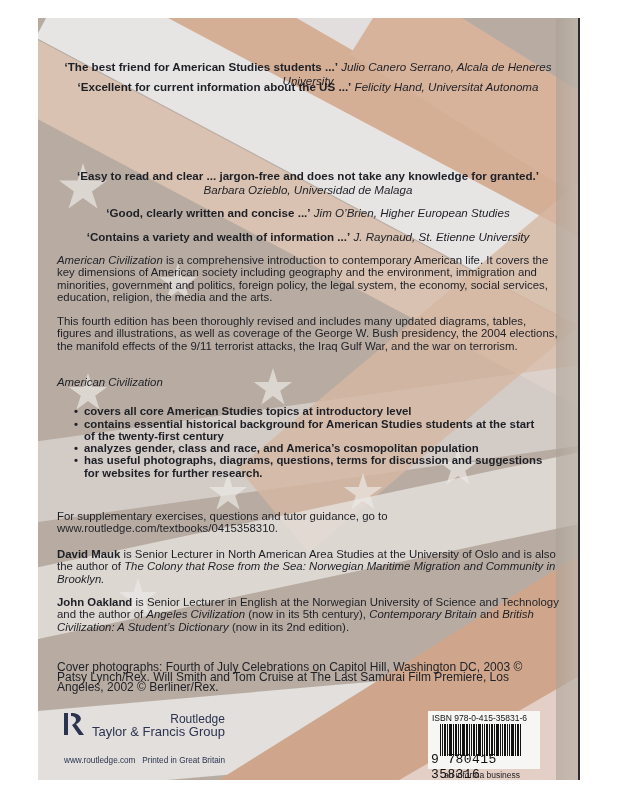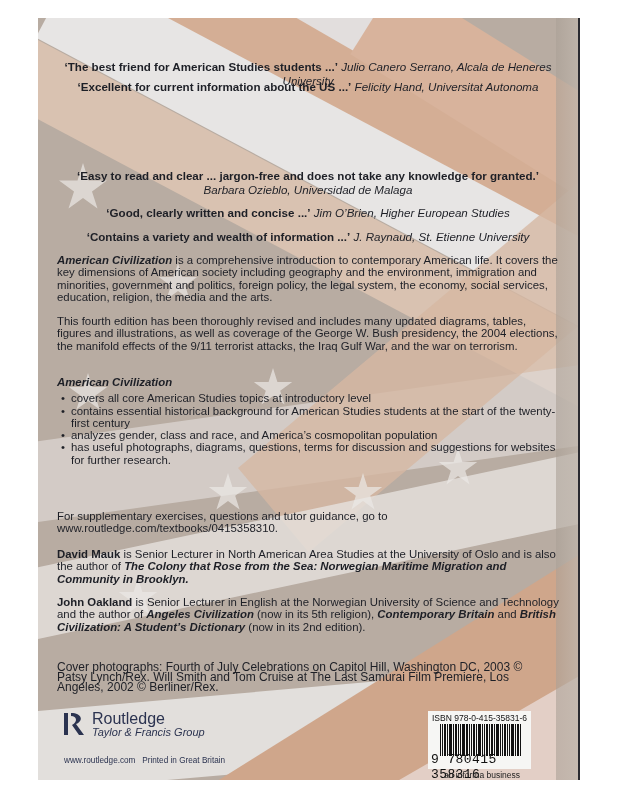"American Civilization" .para i { font-weight: bold -> none }
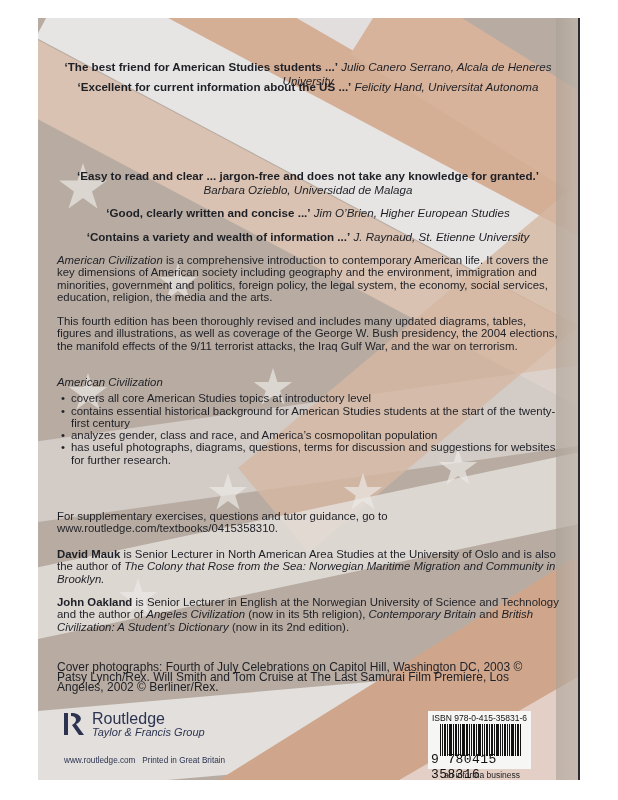"covers all core American Studies" ul.bullets { font-weight: none -> bold; margin: 4px -> 17px }
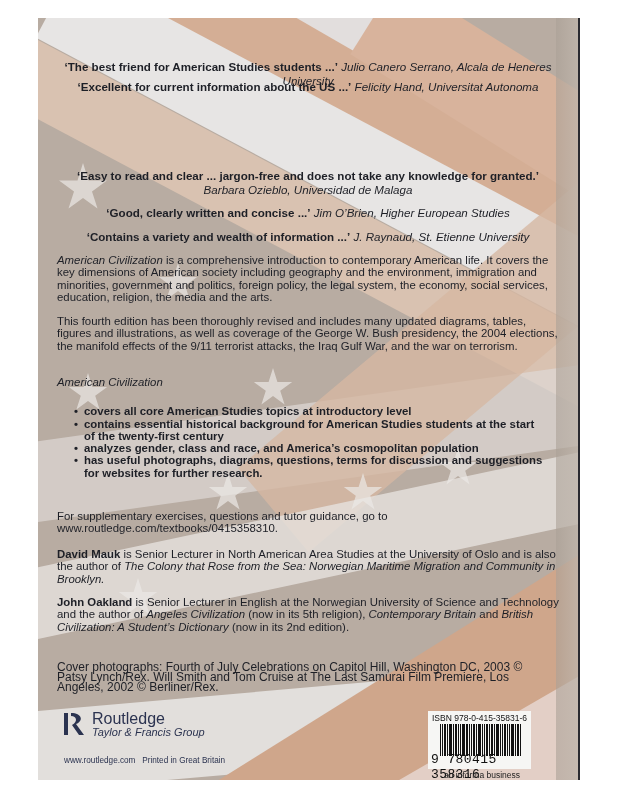"(now in its 5th religion)," span { text: religion -> century }
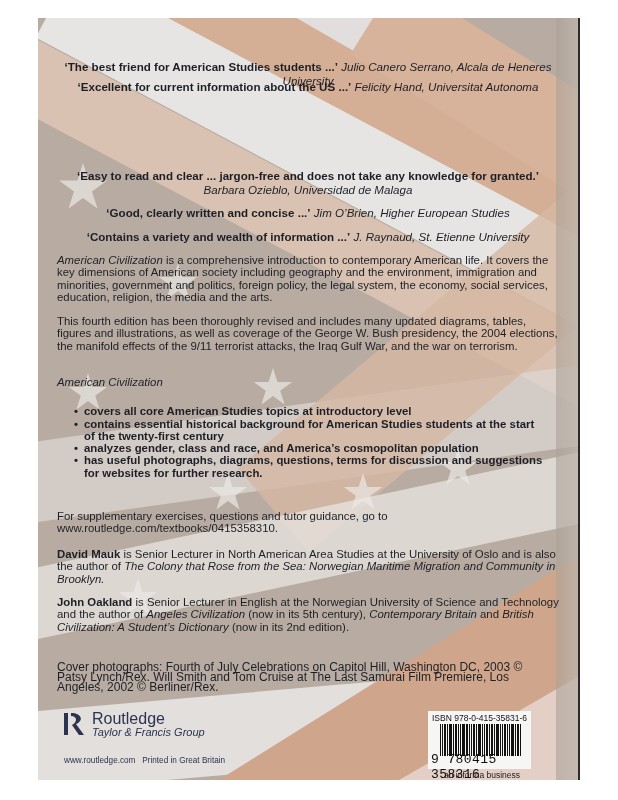"Routledge" .logo-name { font-size: 16px -> 12px; text-align: none -> right }
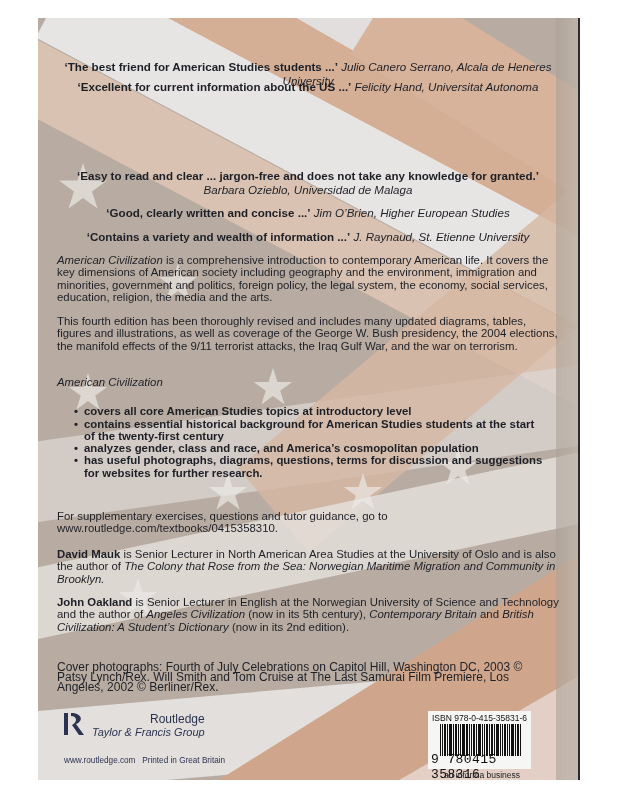"ISBN 978-0-415-35831-6" .barcode-box { width: 103px -> 112px }
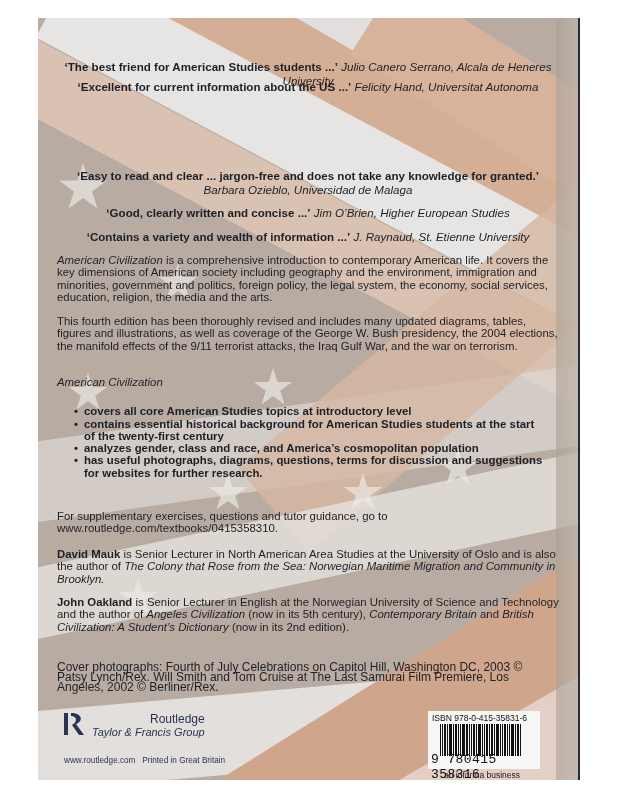"Taylor & Francis Group" .logo-sub { font-size: 11px -> 13px; font-style: italic -> none }
